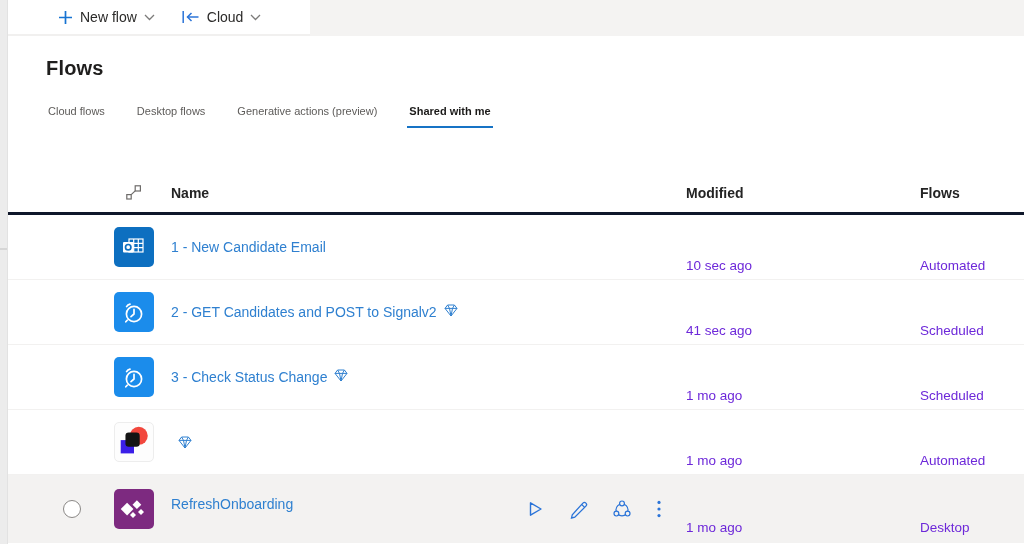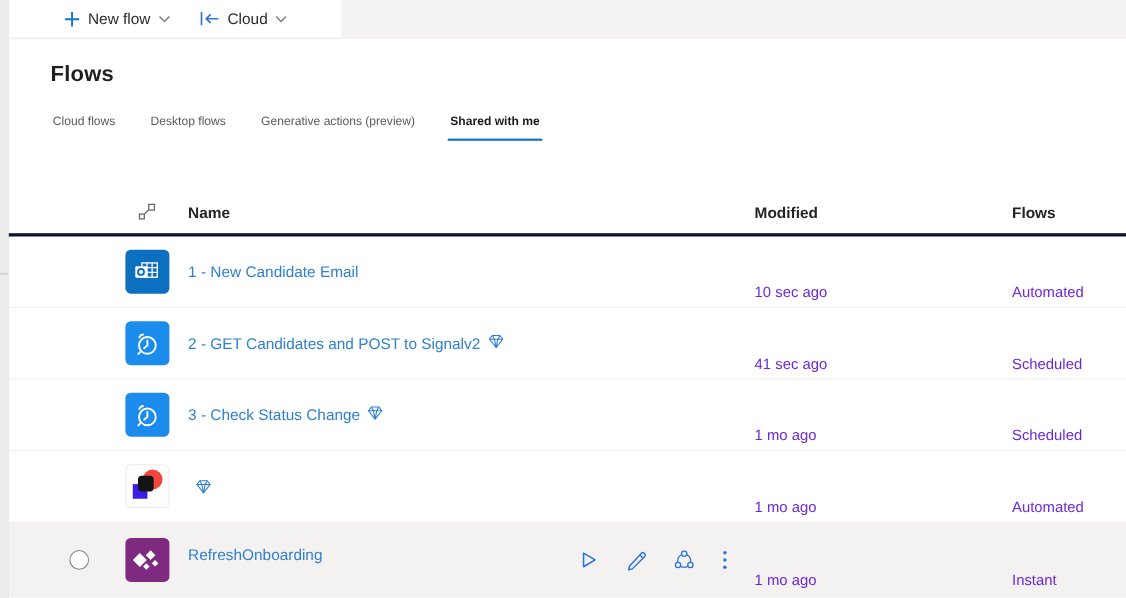"Instant" div.cell-text { text: Instant -> Desktop }
